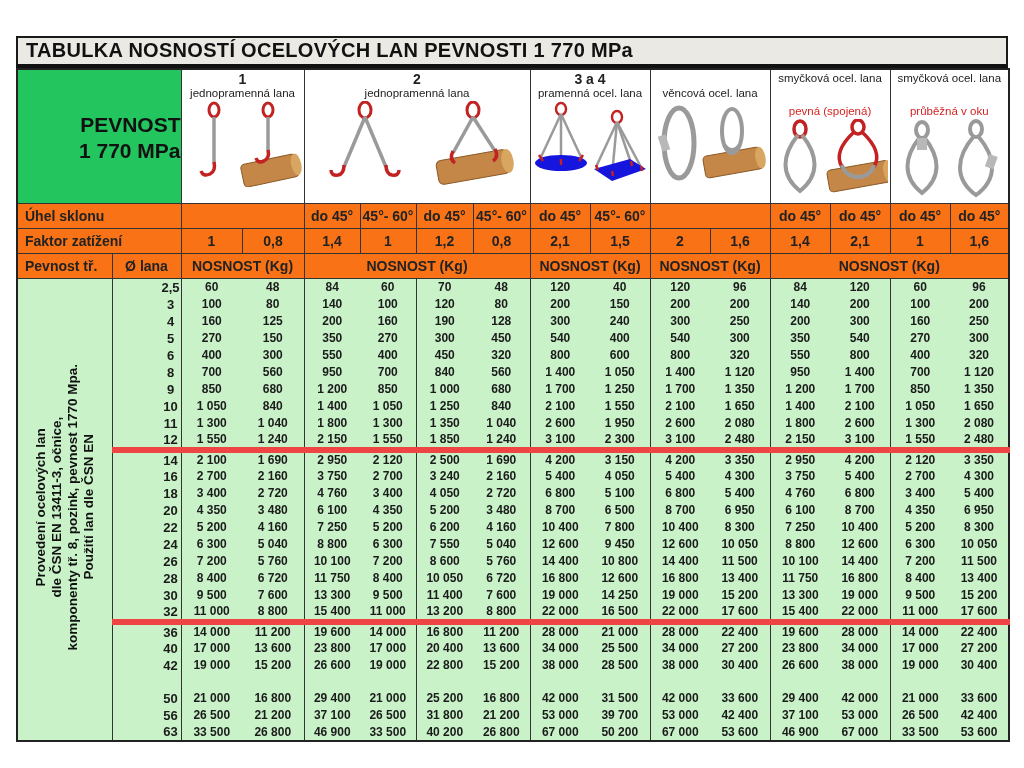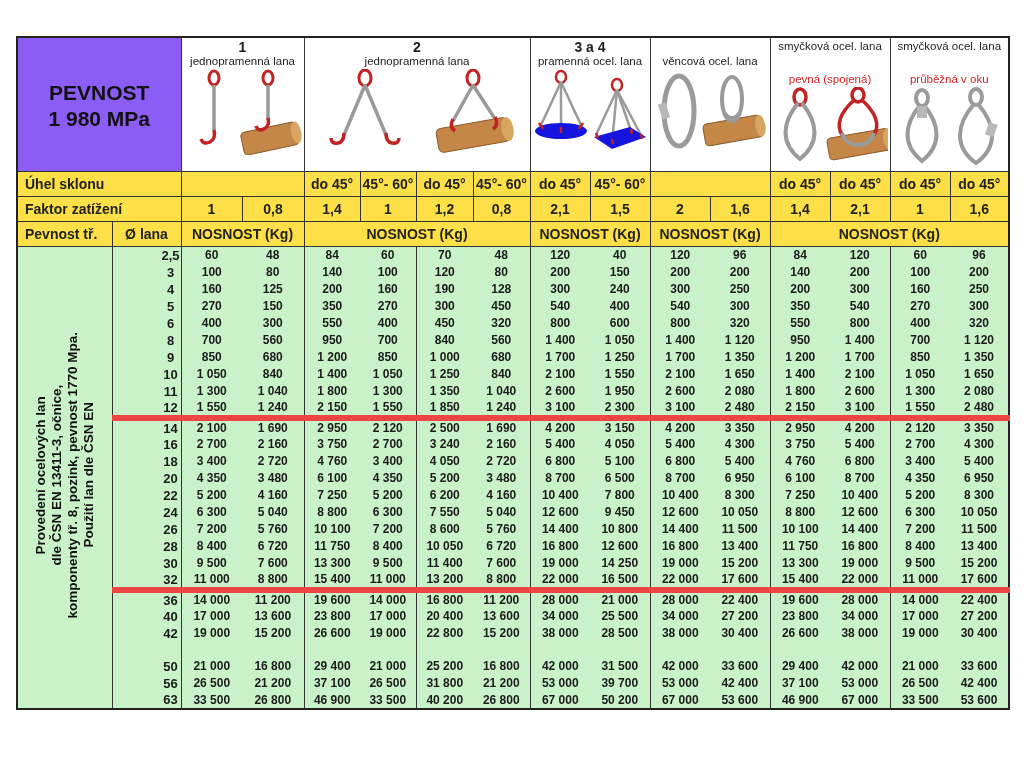"TABULKA NOSNOSTÍ OCELOVÝCH LAN PEVNOSTI" div.title-bar { html: none -> <div>TABULKA NOSNOSTÍ OCELOVÝCH LAN PEVNOSTI 1 770 MPa</div> }
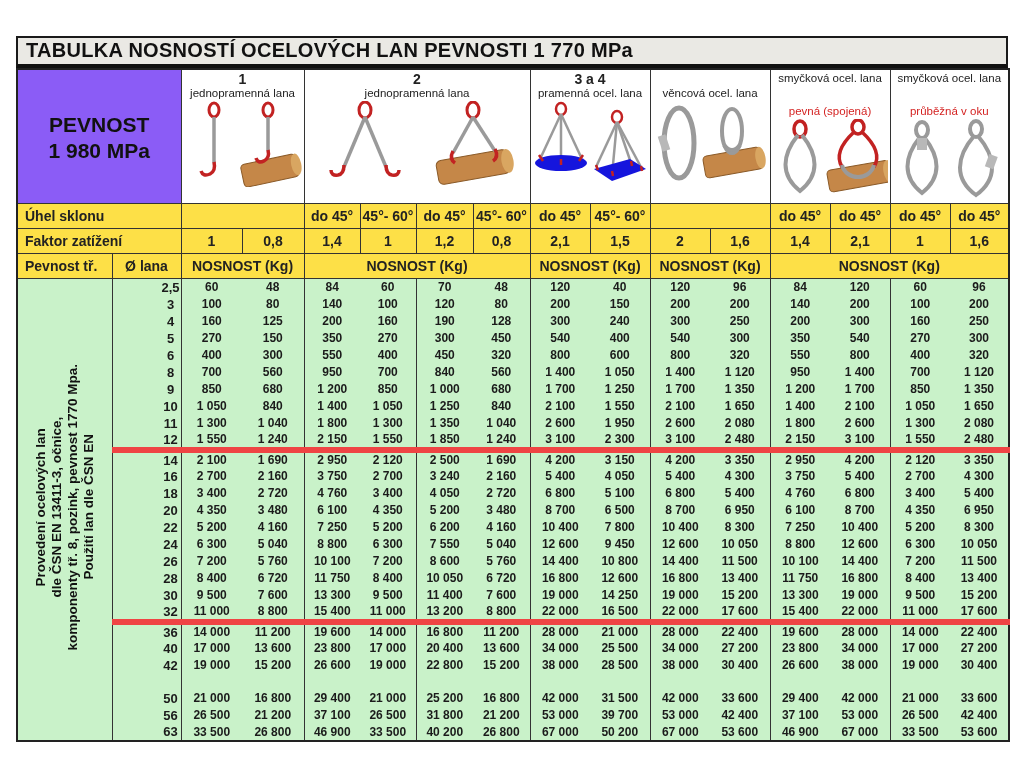"PEVNOST" .img-row td.strength { background: #8b5cf6 -> #22c55e; text-align: none -> right }
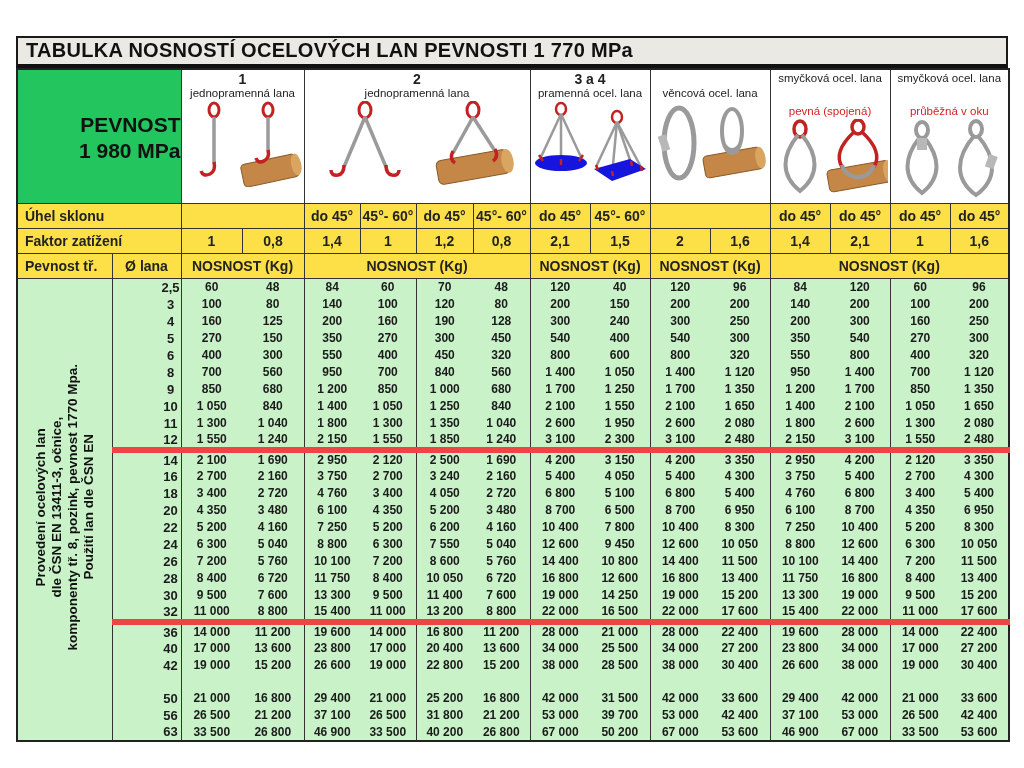"1 980 MPa" div { text: 1 980 -> 1 770 }
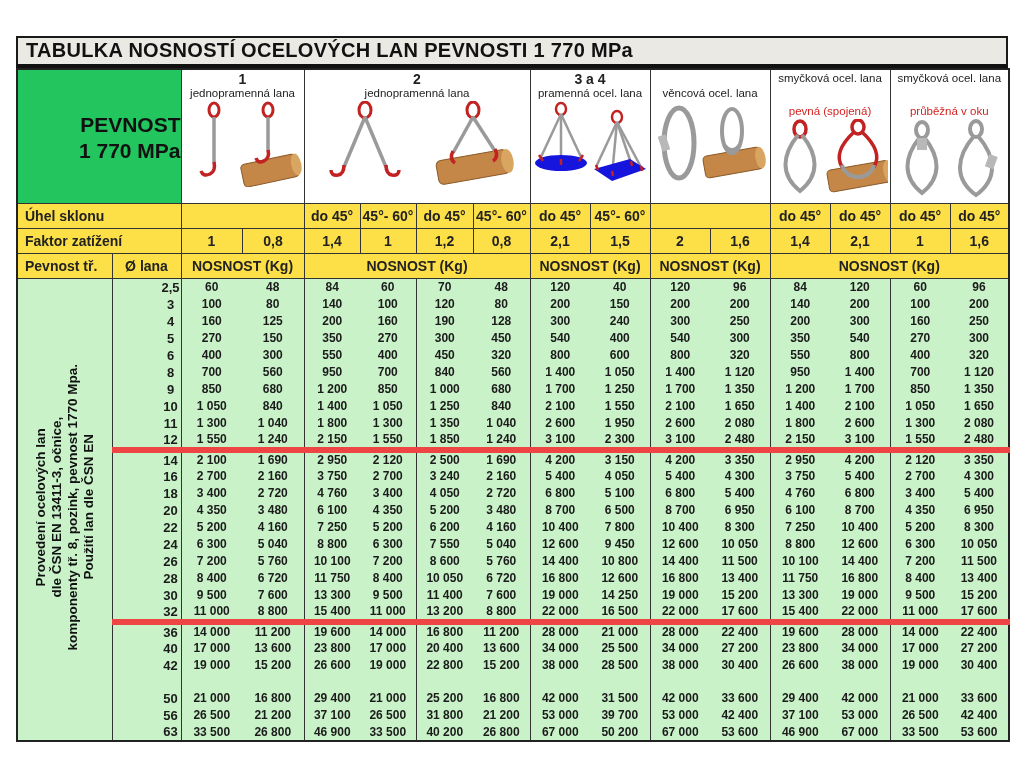"Úhel sklonu" .hdr-row td { background: #fde047 -> #f97316 }
